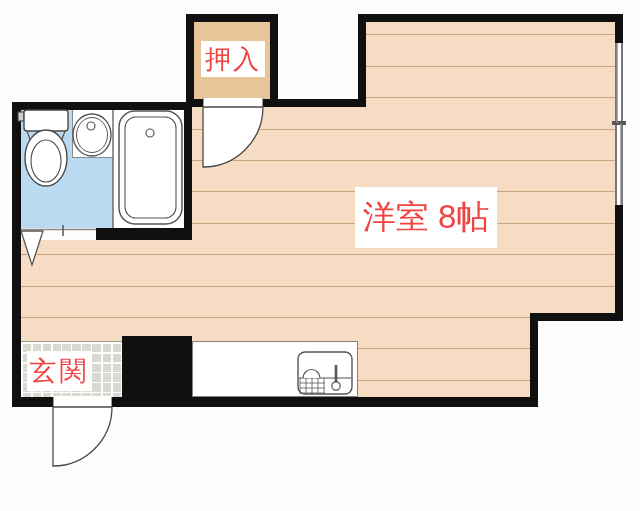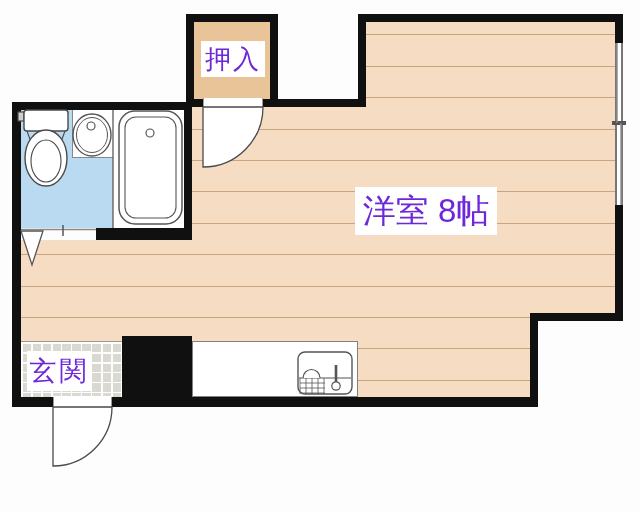"押入" .plan-label { color: #6d28d9 -> #ef4444 }
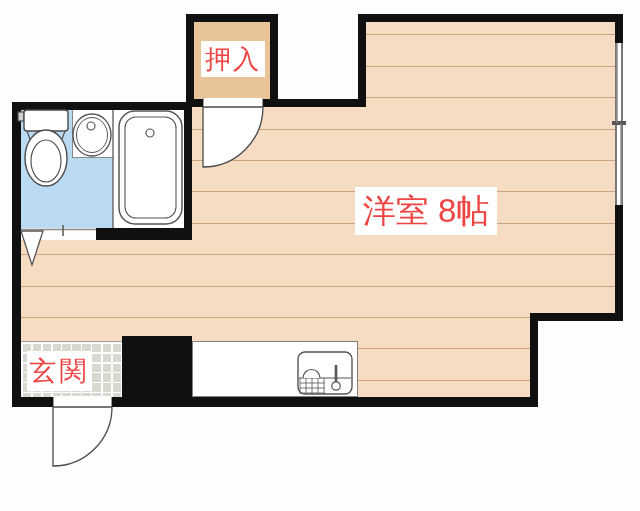"洋室 8帖" .lbl-room { height: 48px -> 61px }
